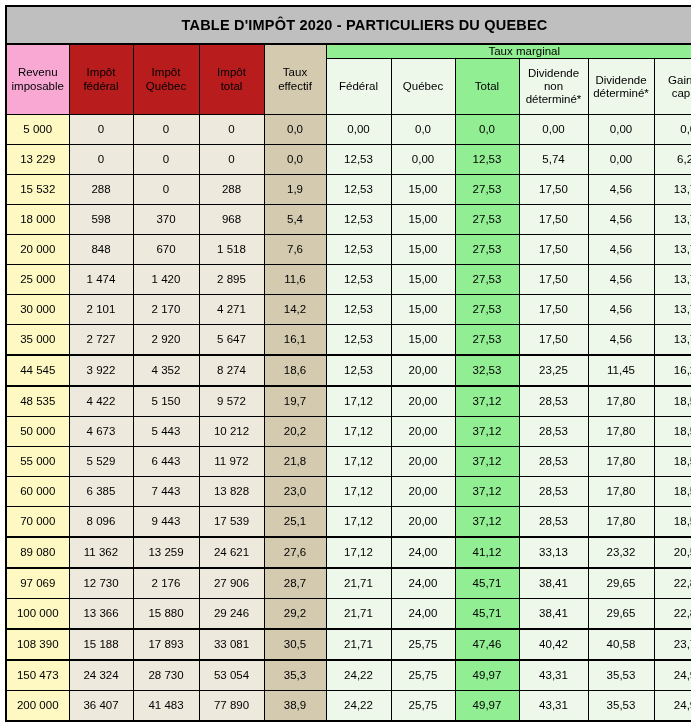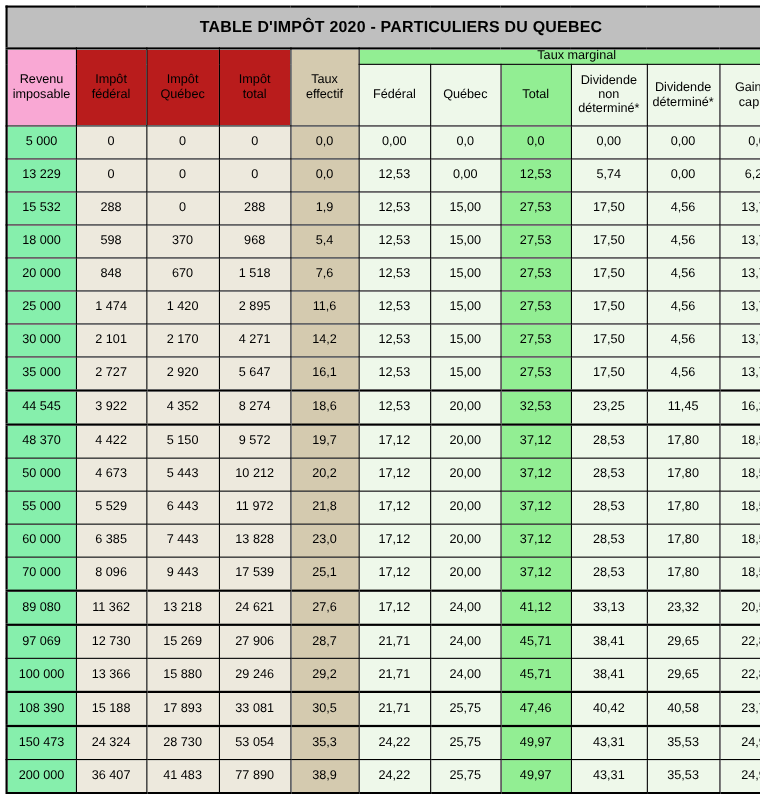"5 000" td.c-income { background: #86efac -> #fef9c3 }
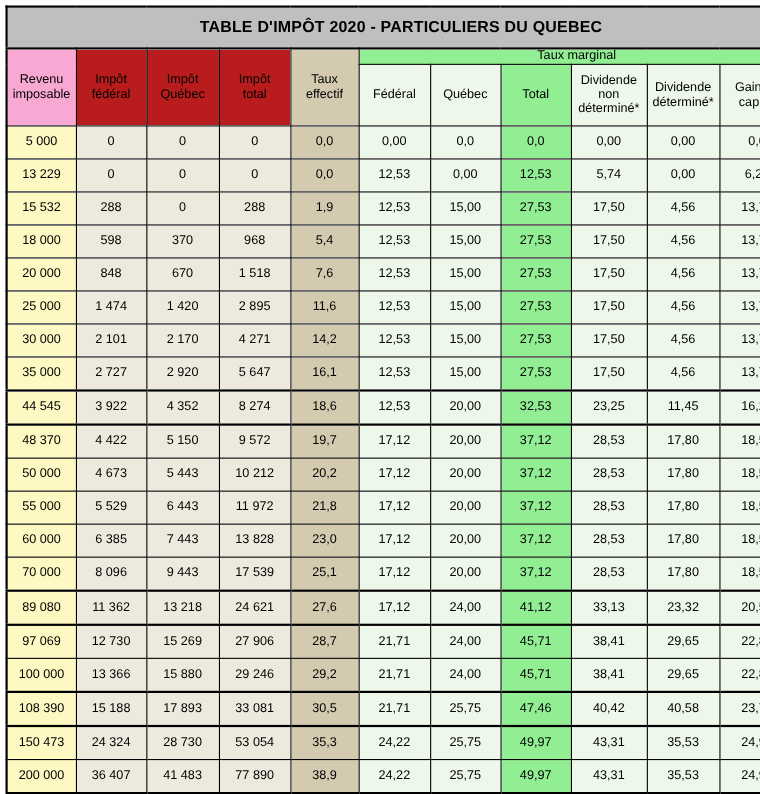"48 370" td.c-income { text: 48 370 -> 48 535 }
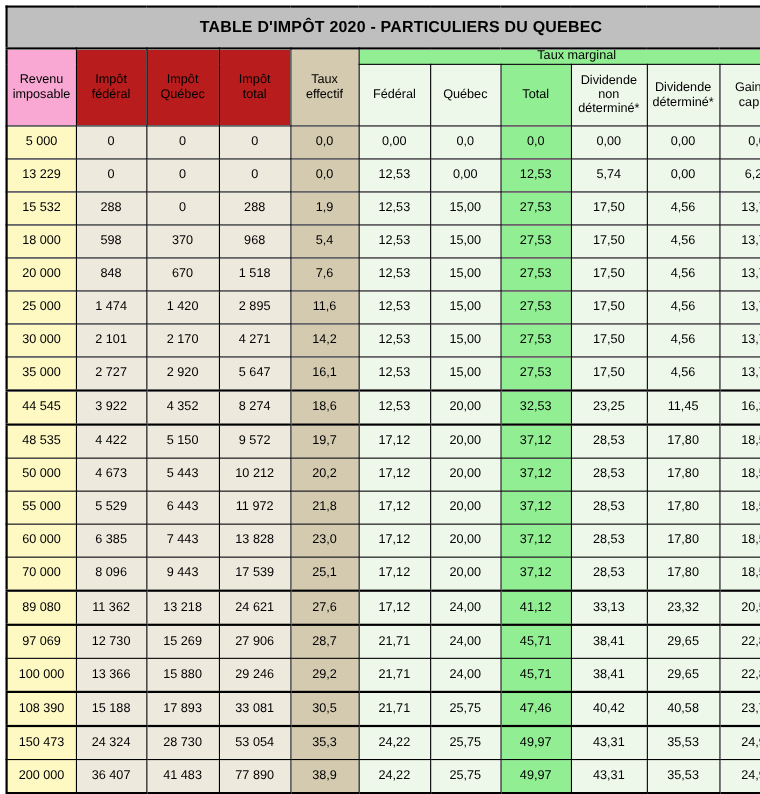"13 218" td.c-cream { text: 13 218 -> 13 259 }
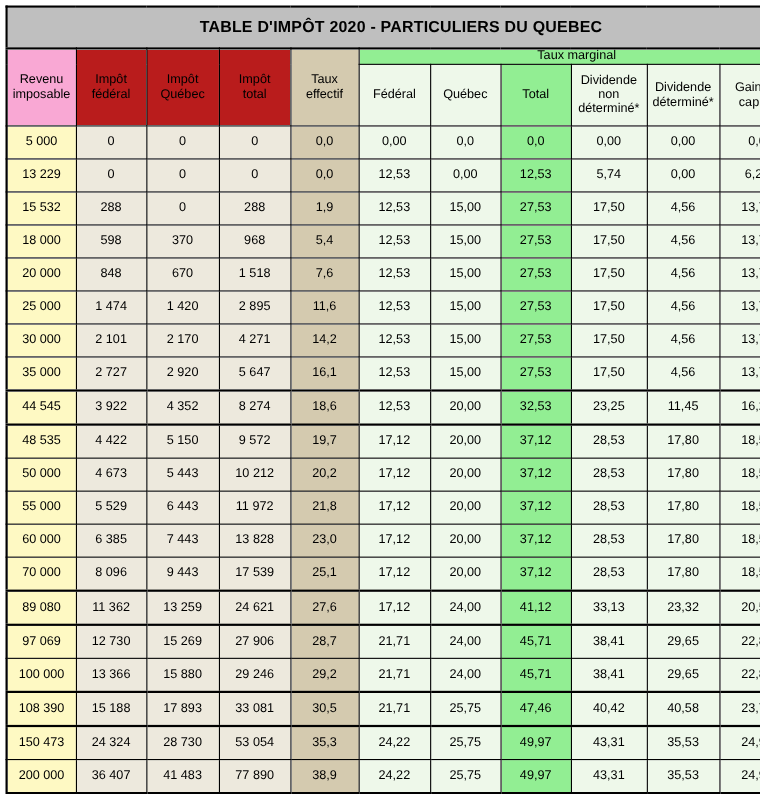"15 269" td.c-cream { text: 15 269 -> 2 176 }
